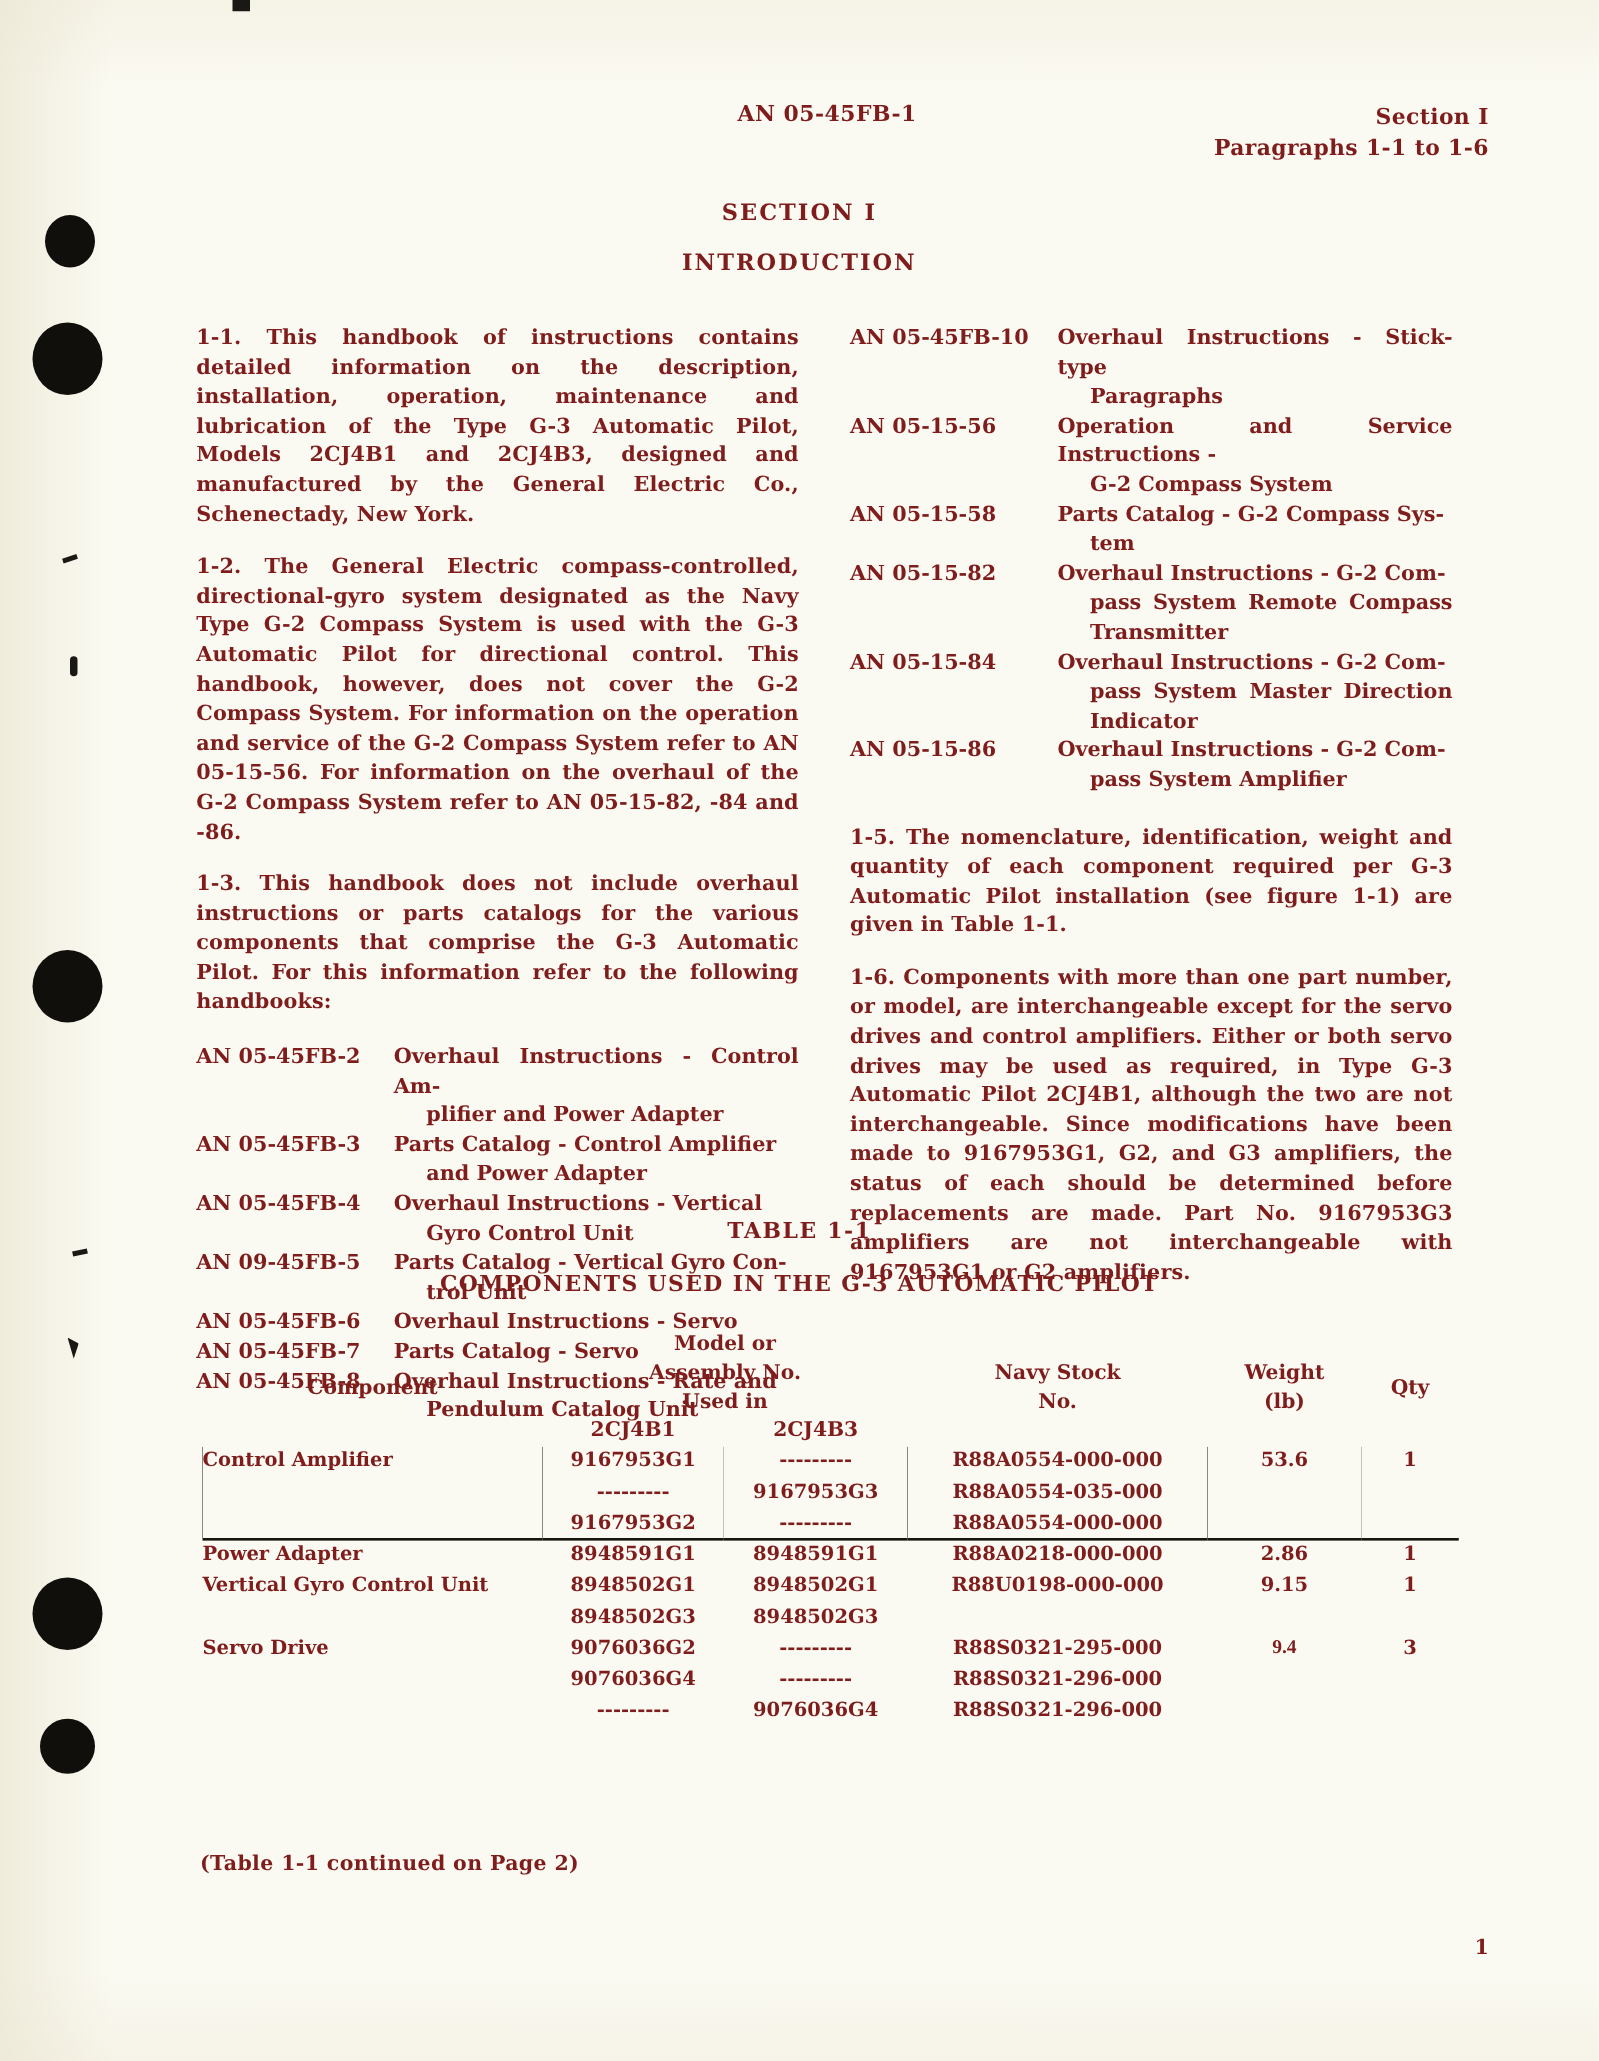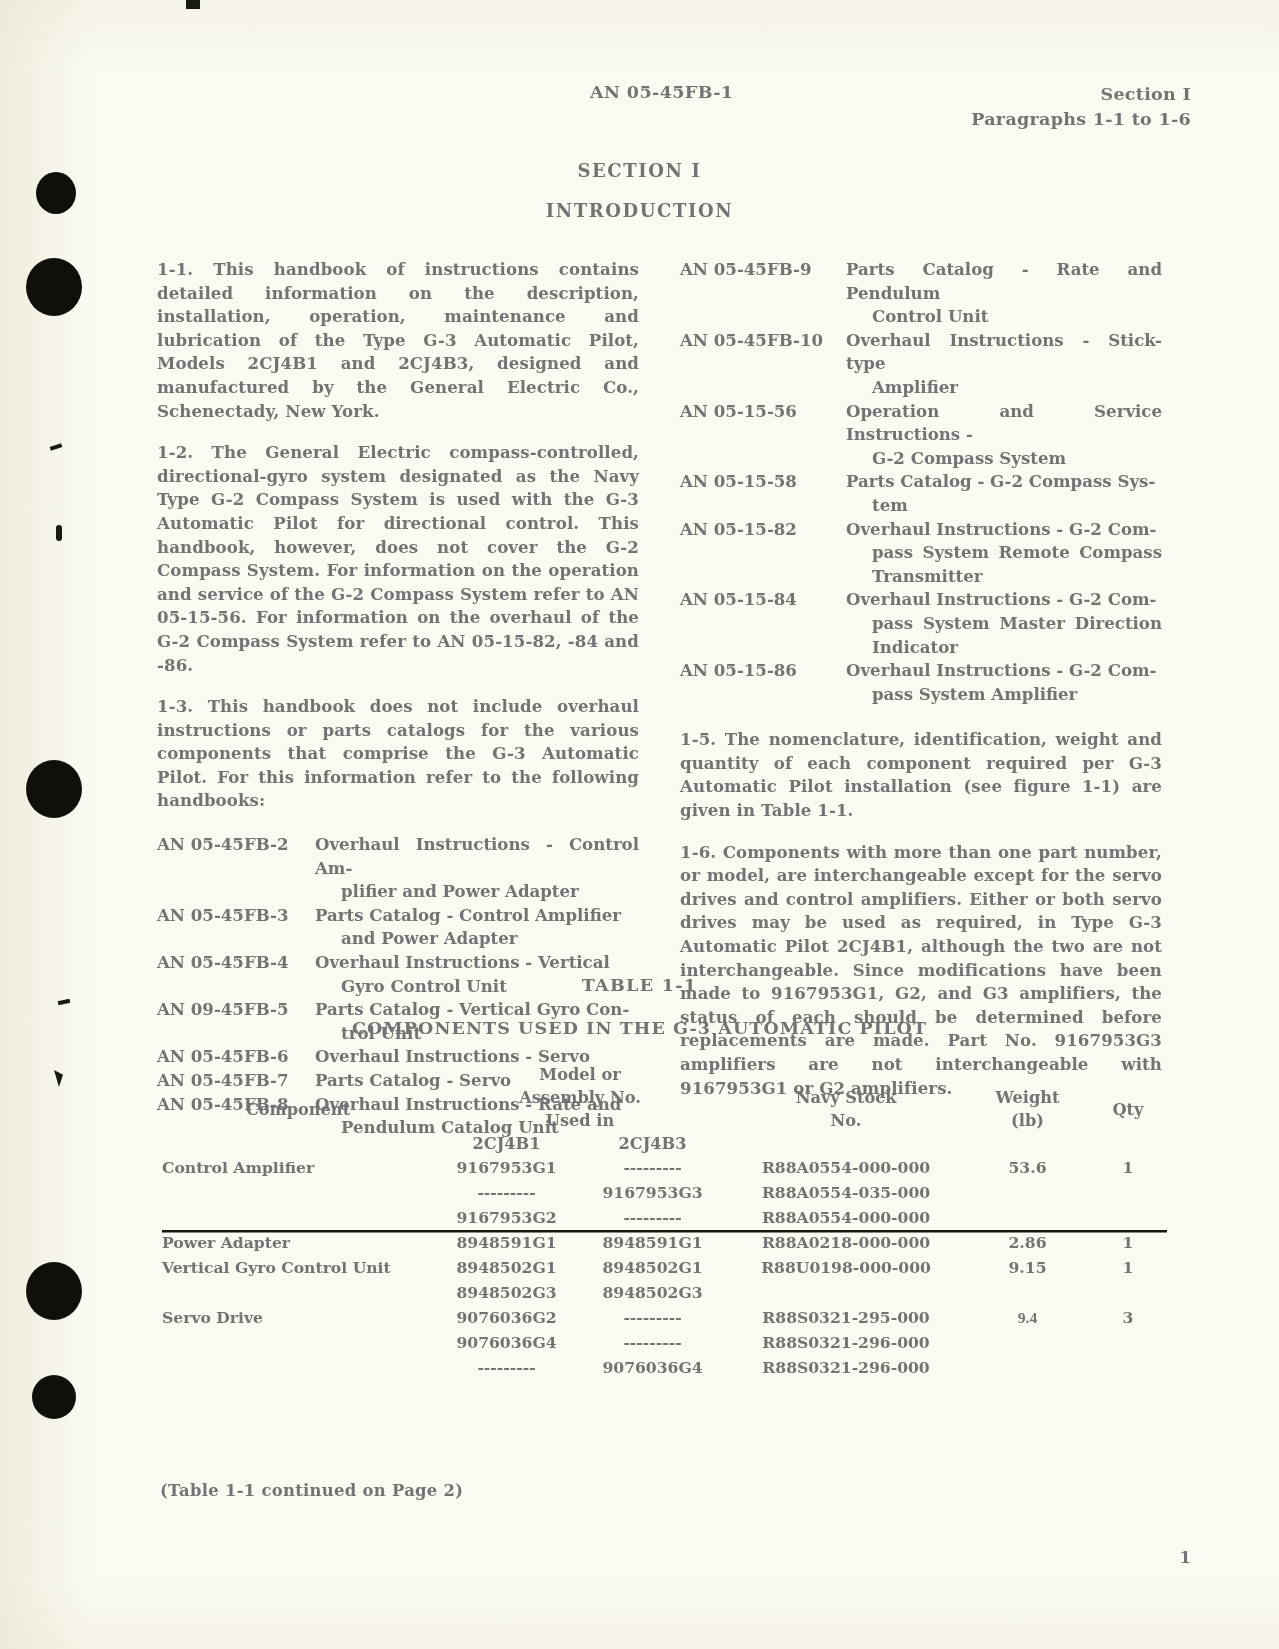"AN 05-45FB-1" .page { color: #737373 -> #7f1d1d }
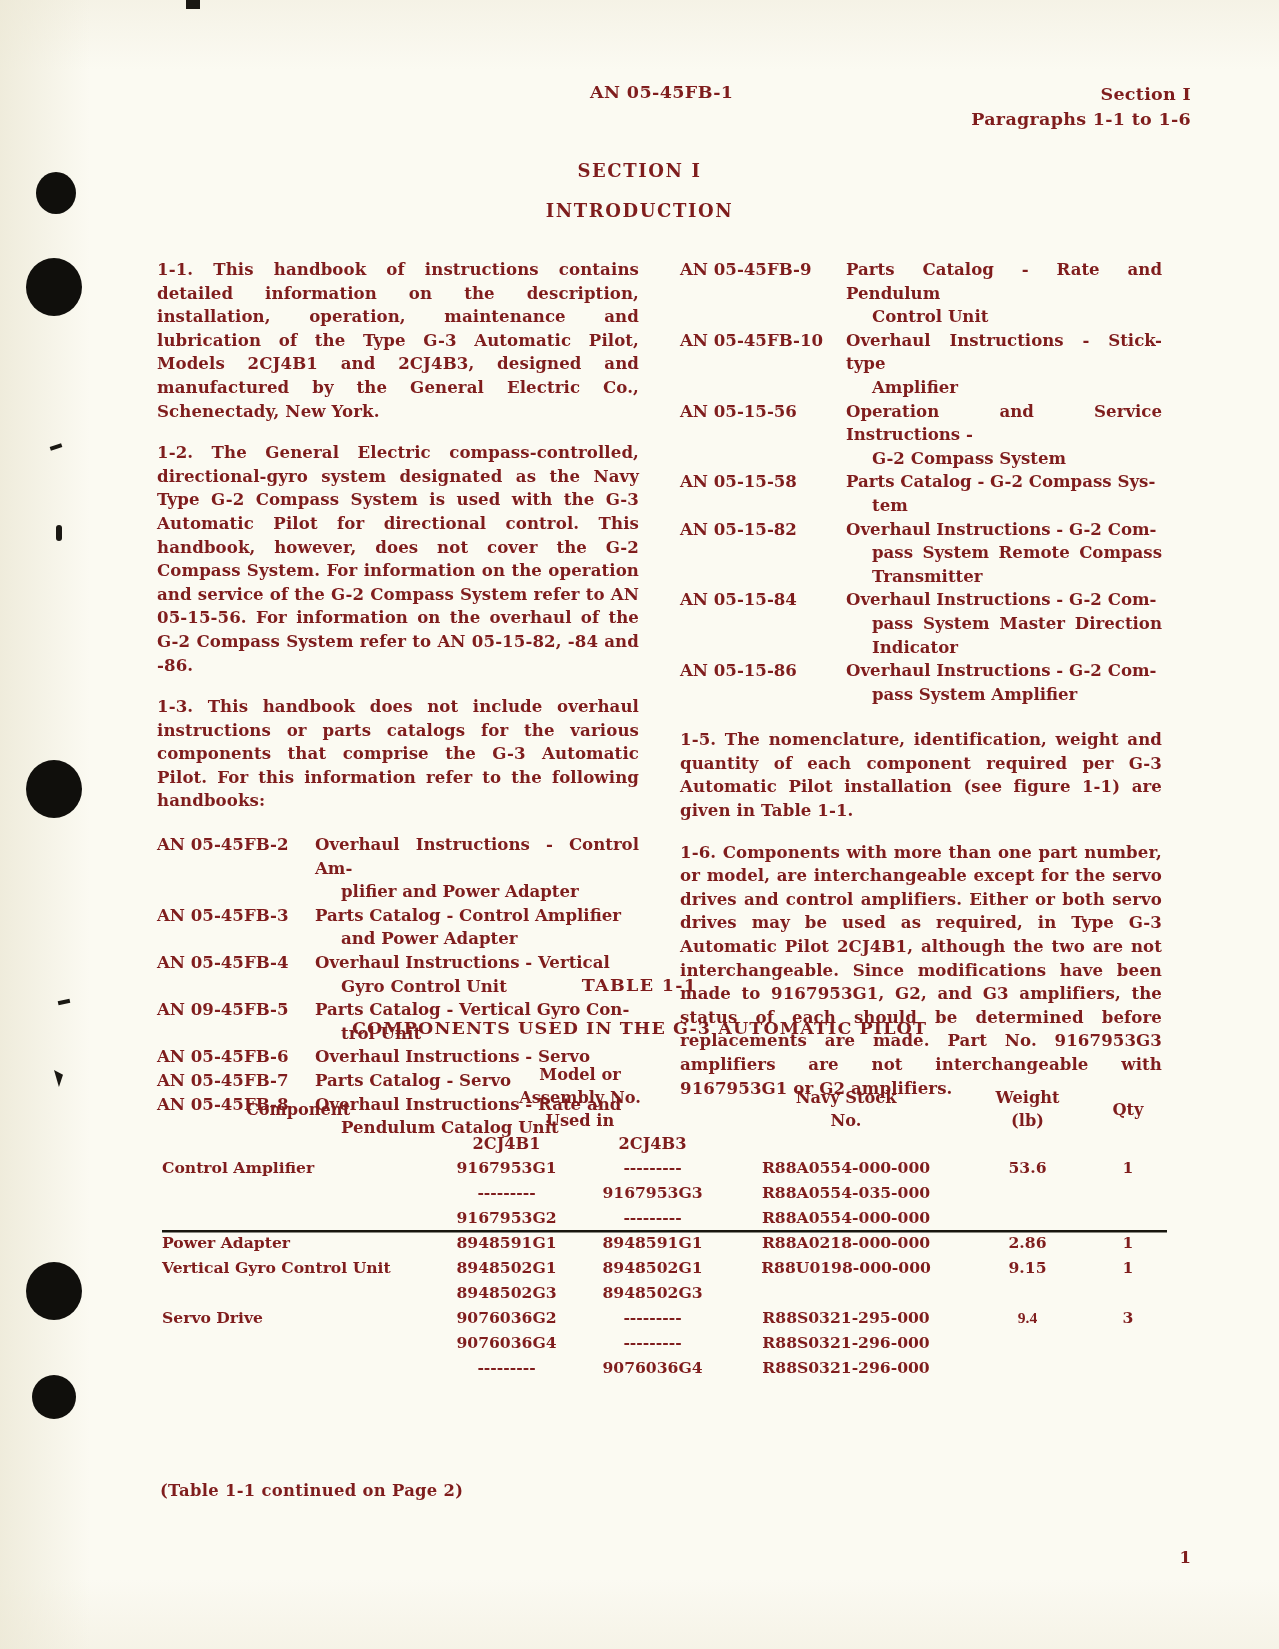"AN 05-45FB-9" div.ref-row { html: <div> <span>AN 05-45FB-9</span> <span><span>Parts Catalog - Rate and Pendulum</span><span>Control Unit</span></span> </div> -> none }
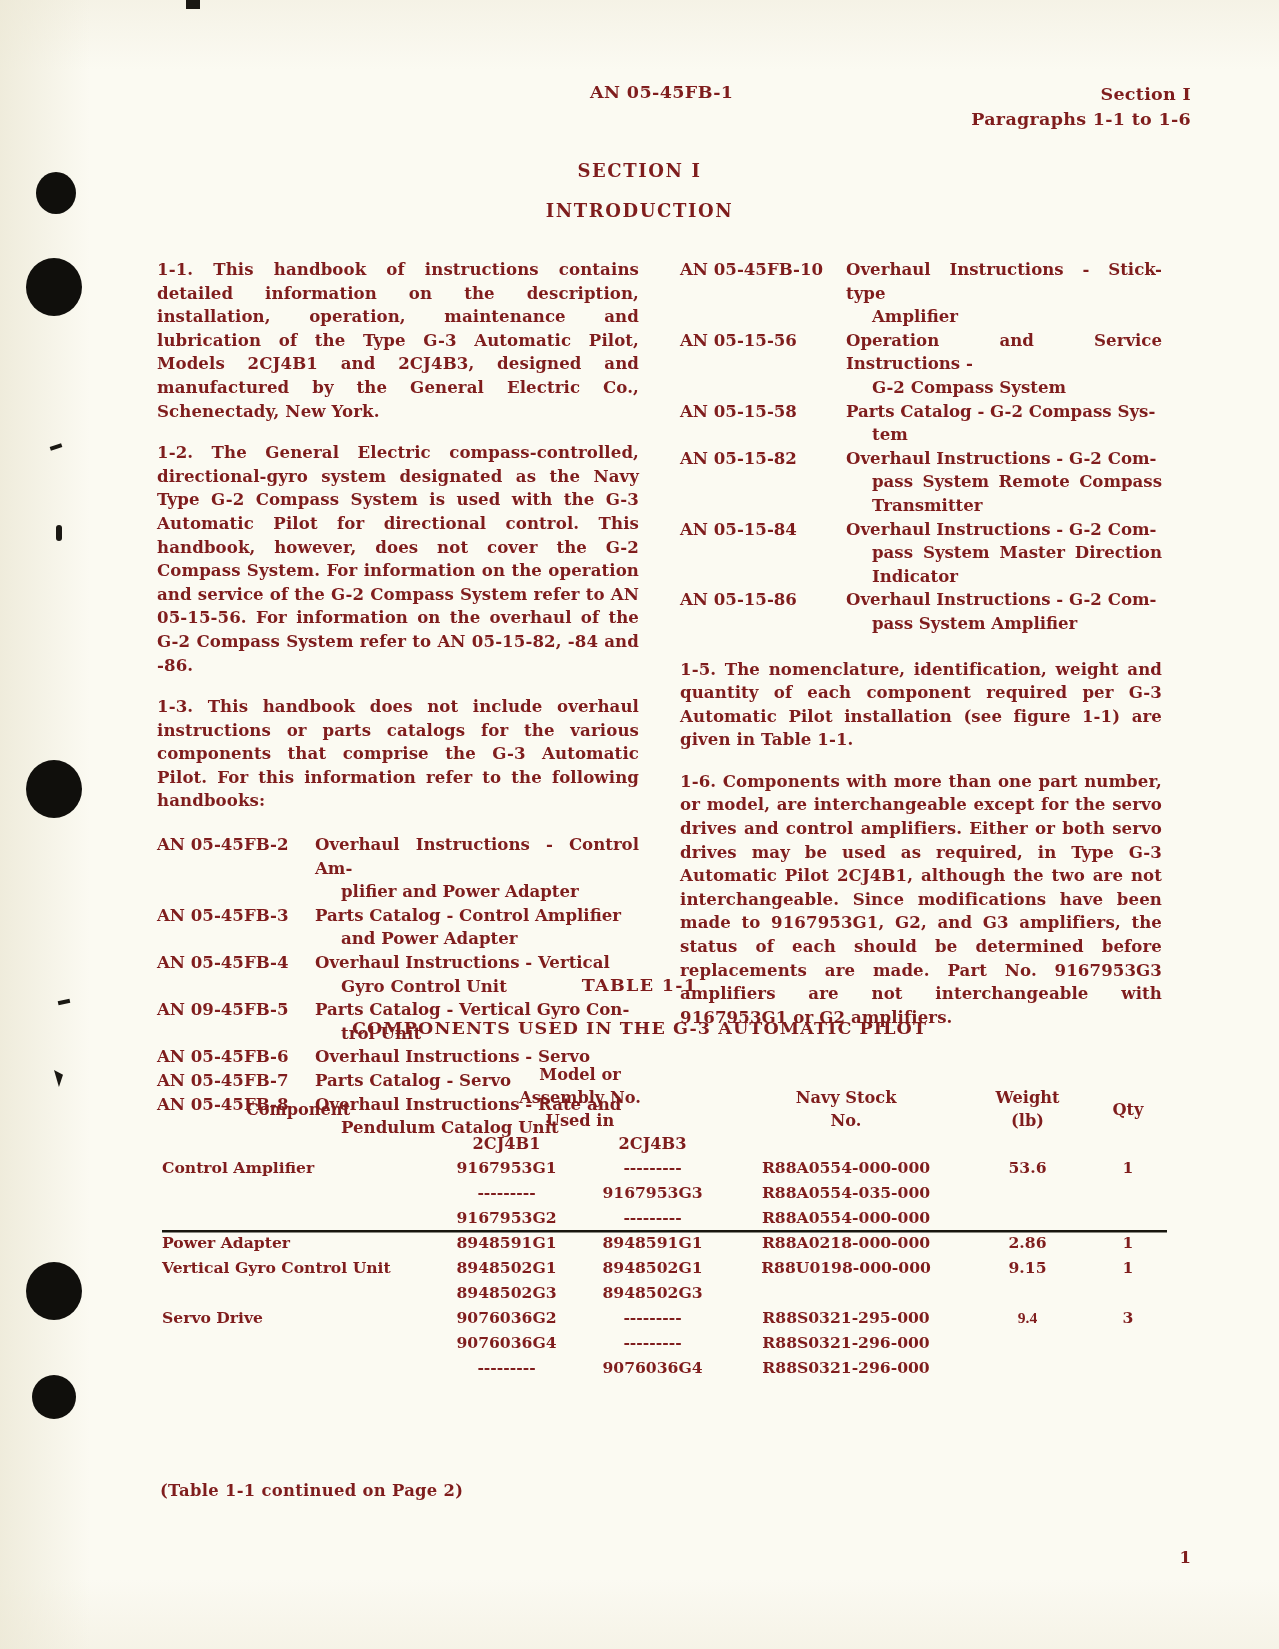"Amplifier" span.cont { text: Amplifier -> Paragraphs }
